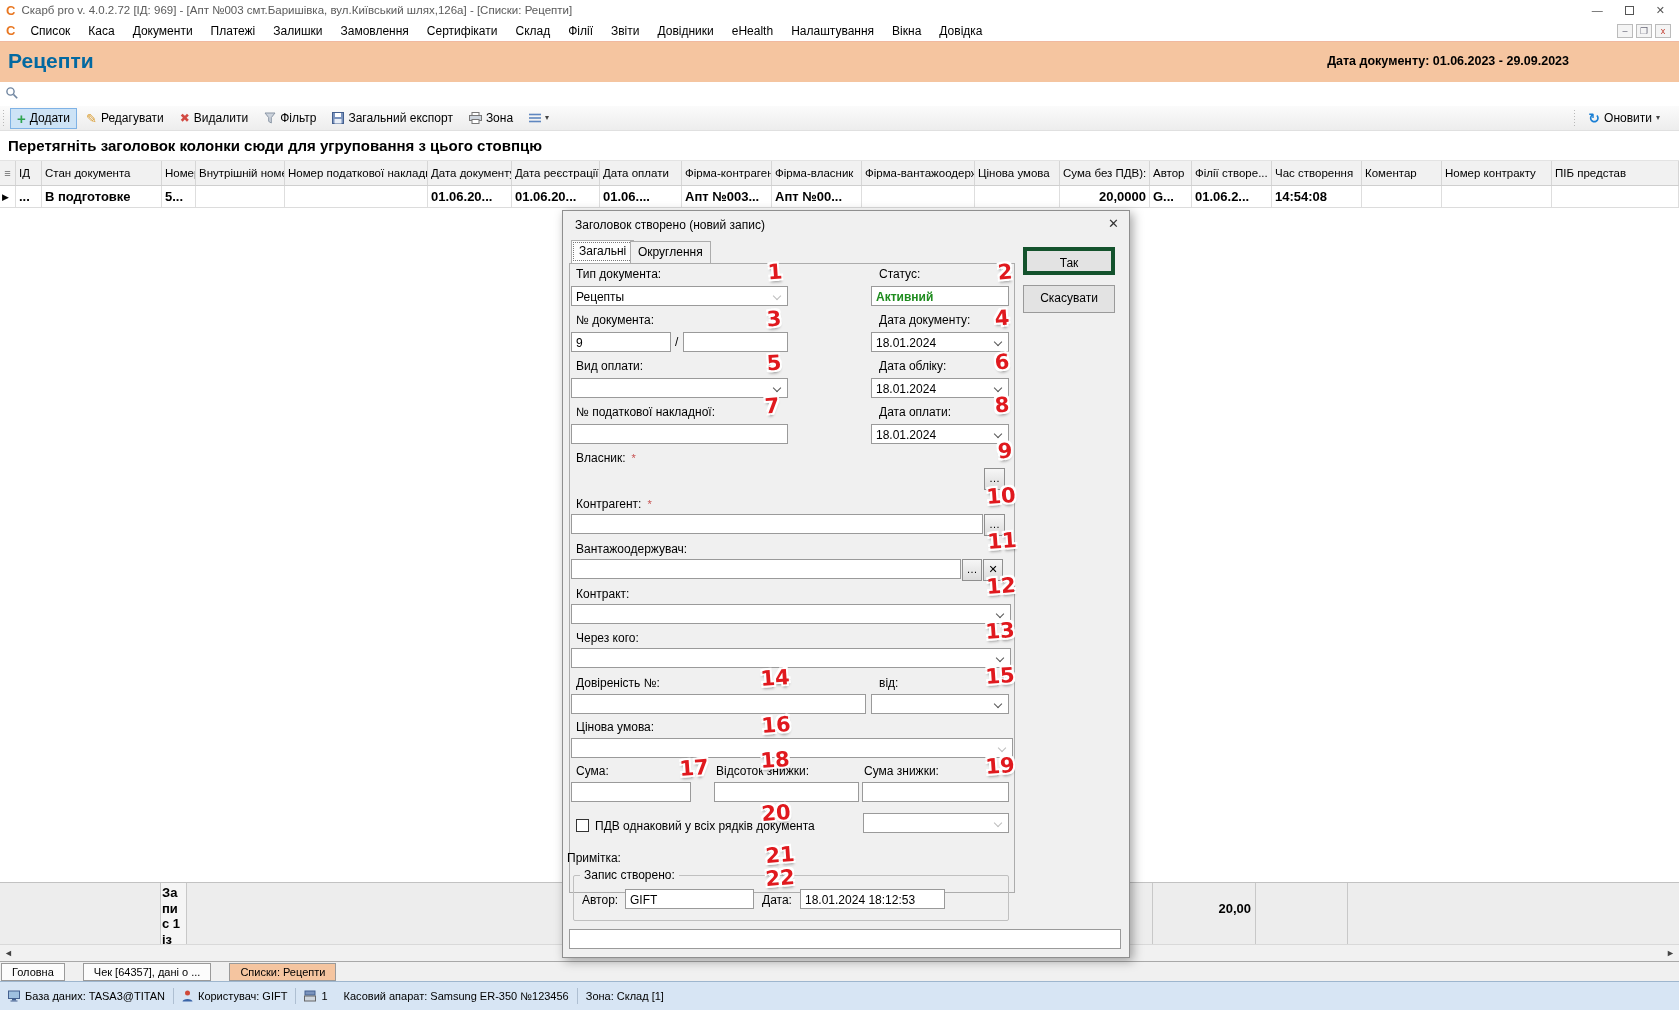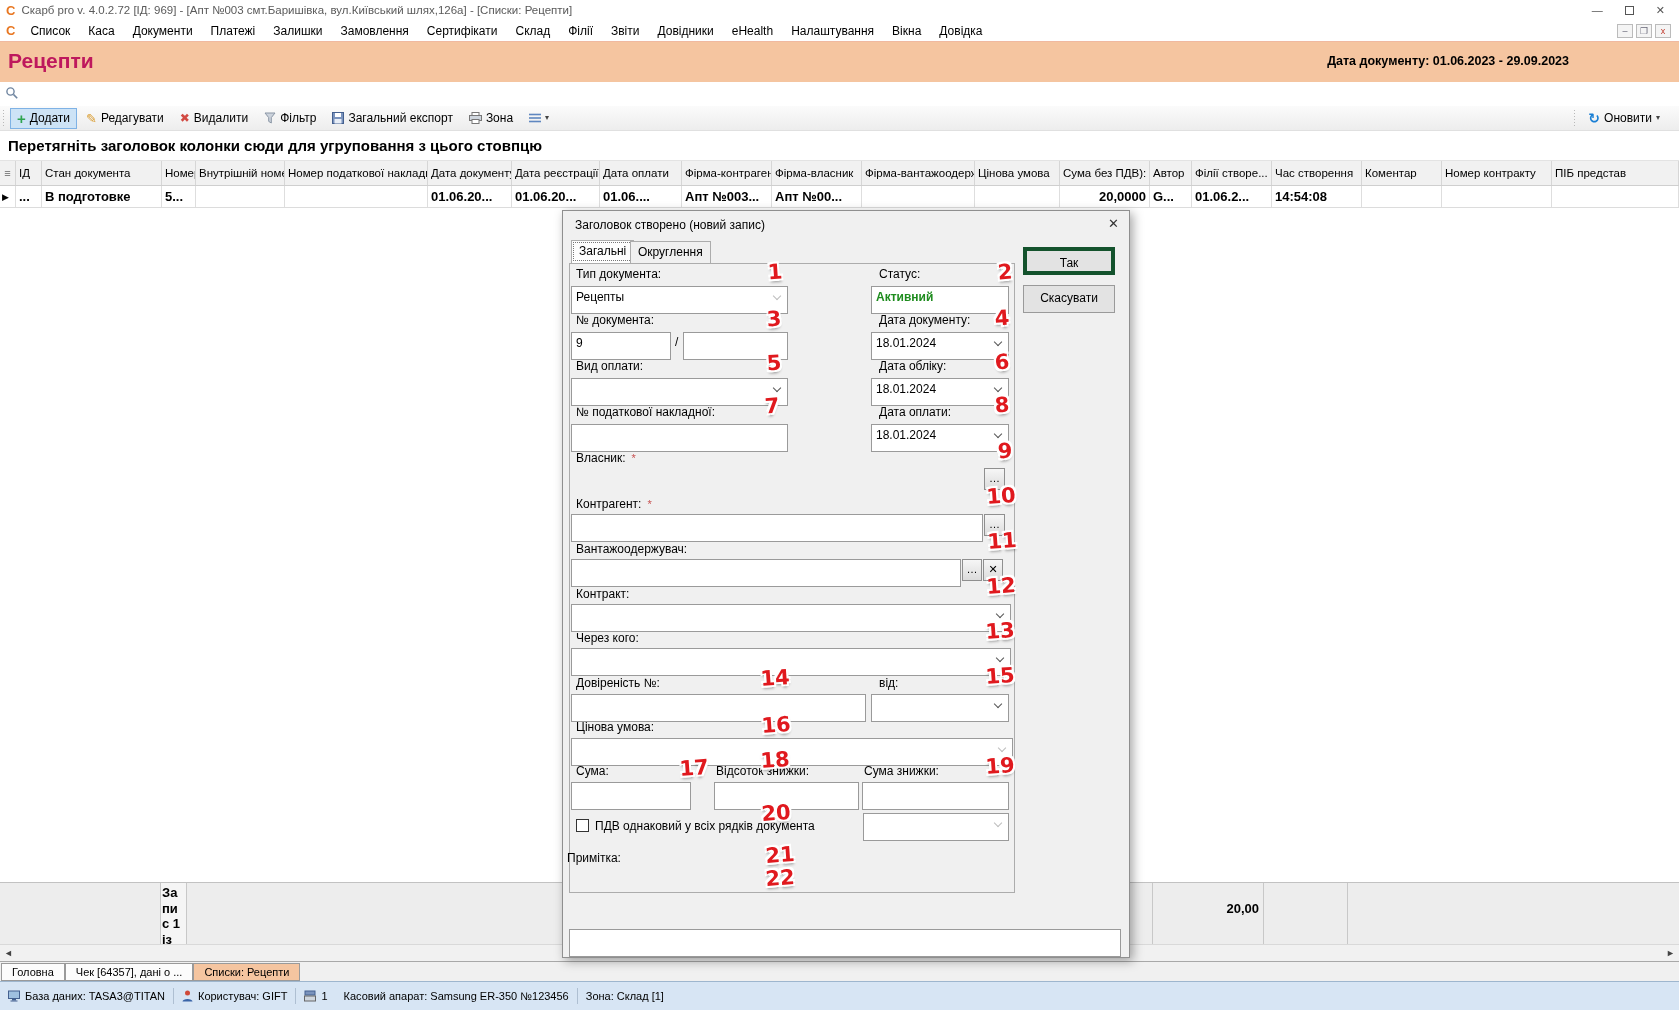"Рецепти" .page-title { color: #be185d -> #0369a1 }
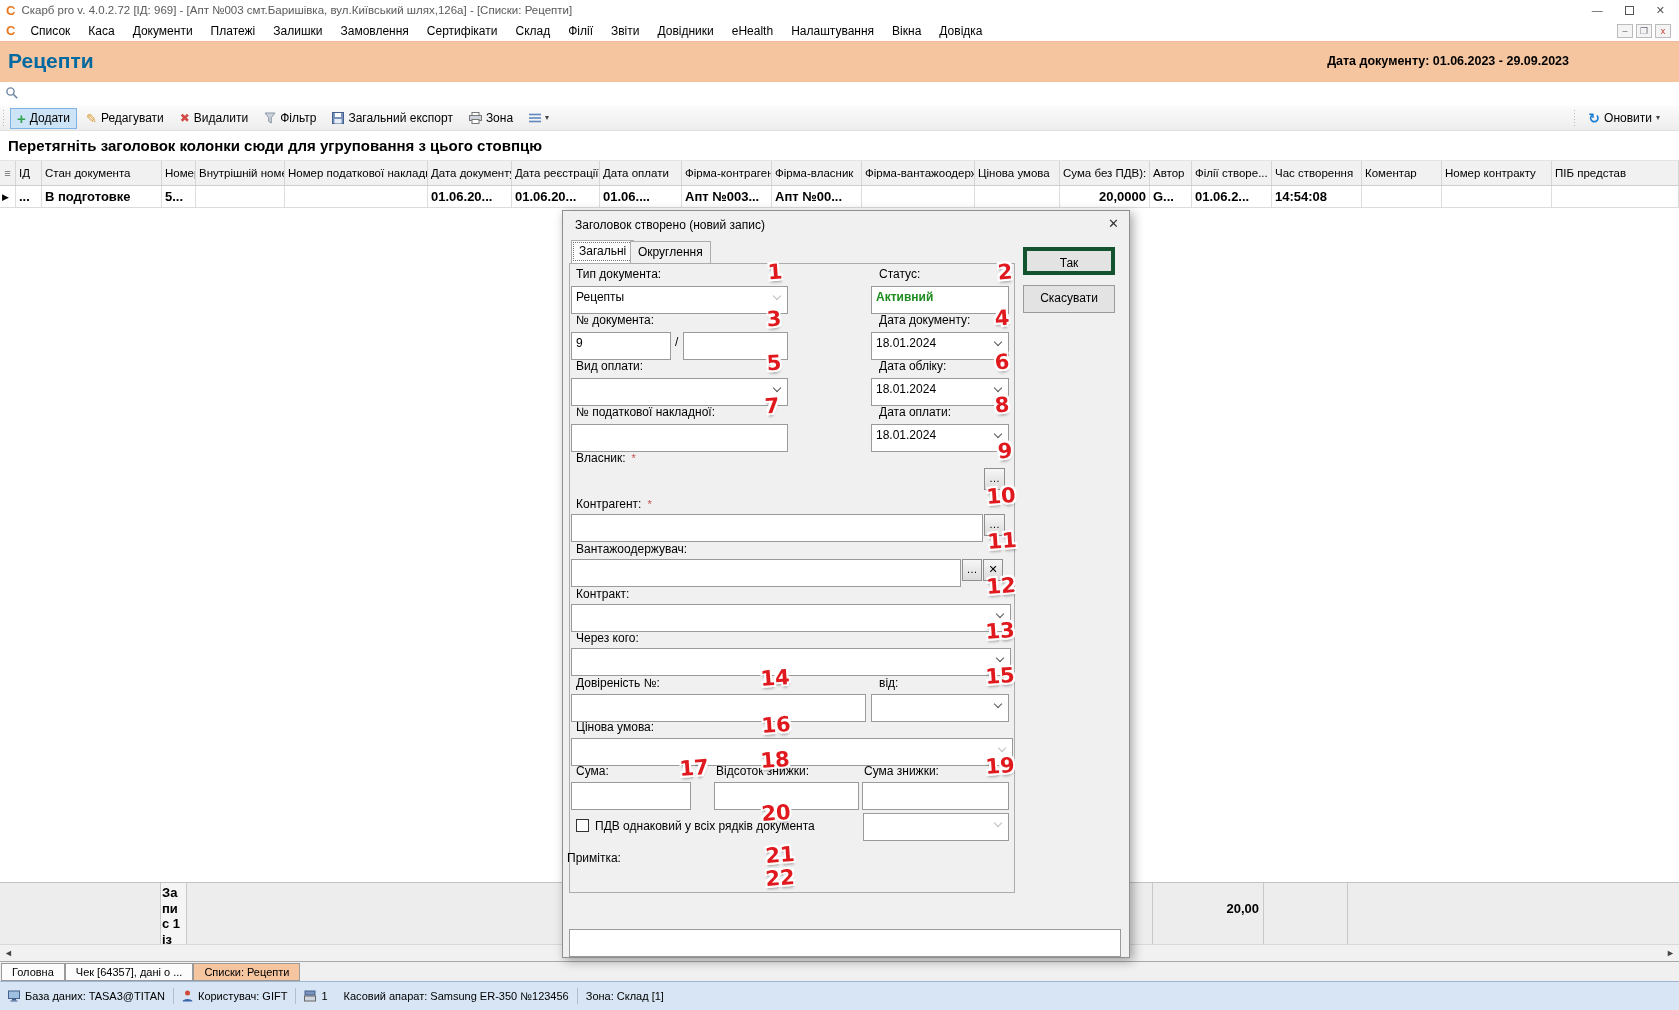"Рецепты" .fin,.fcombo { height: 28px -> 20px }
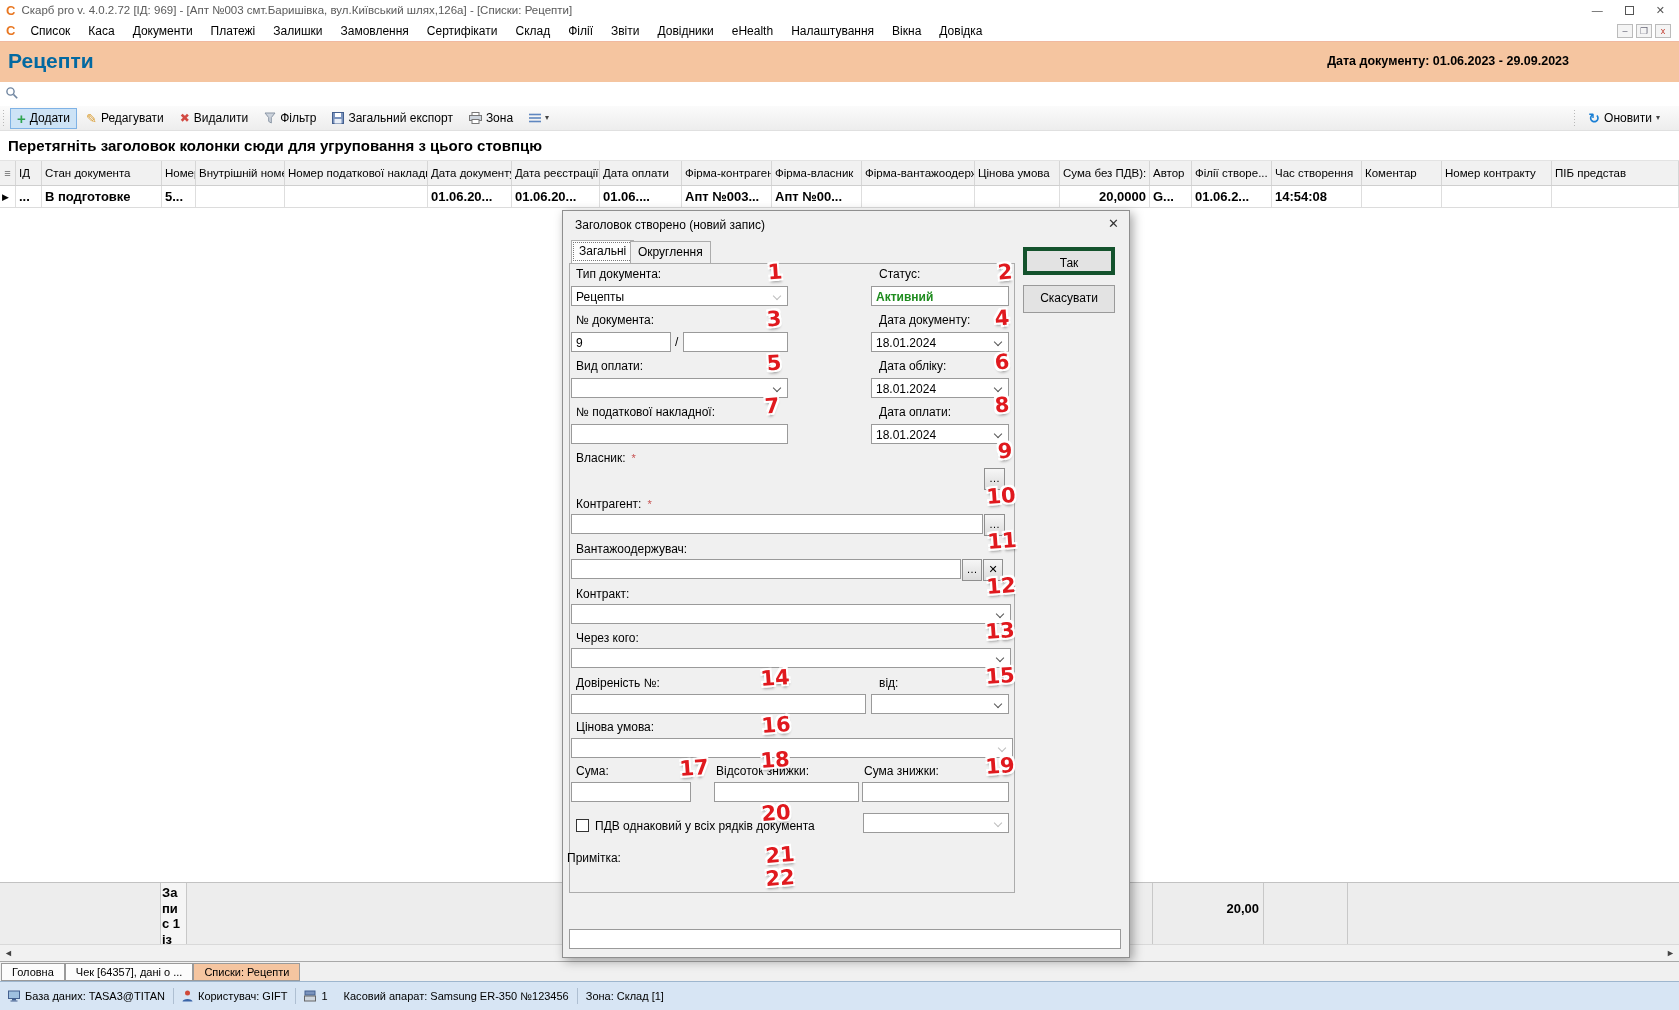"Запис створено:" div.gbox { html: none -> <div> <span>Запис створено:</span> <div>Автор:</div> <div>GIFT</div> <div>Дата:</div> <div>18.01.2024 18:12:53</div> </div> }
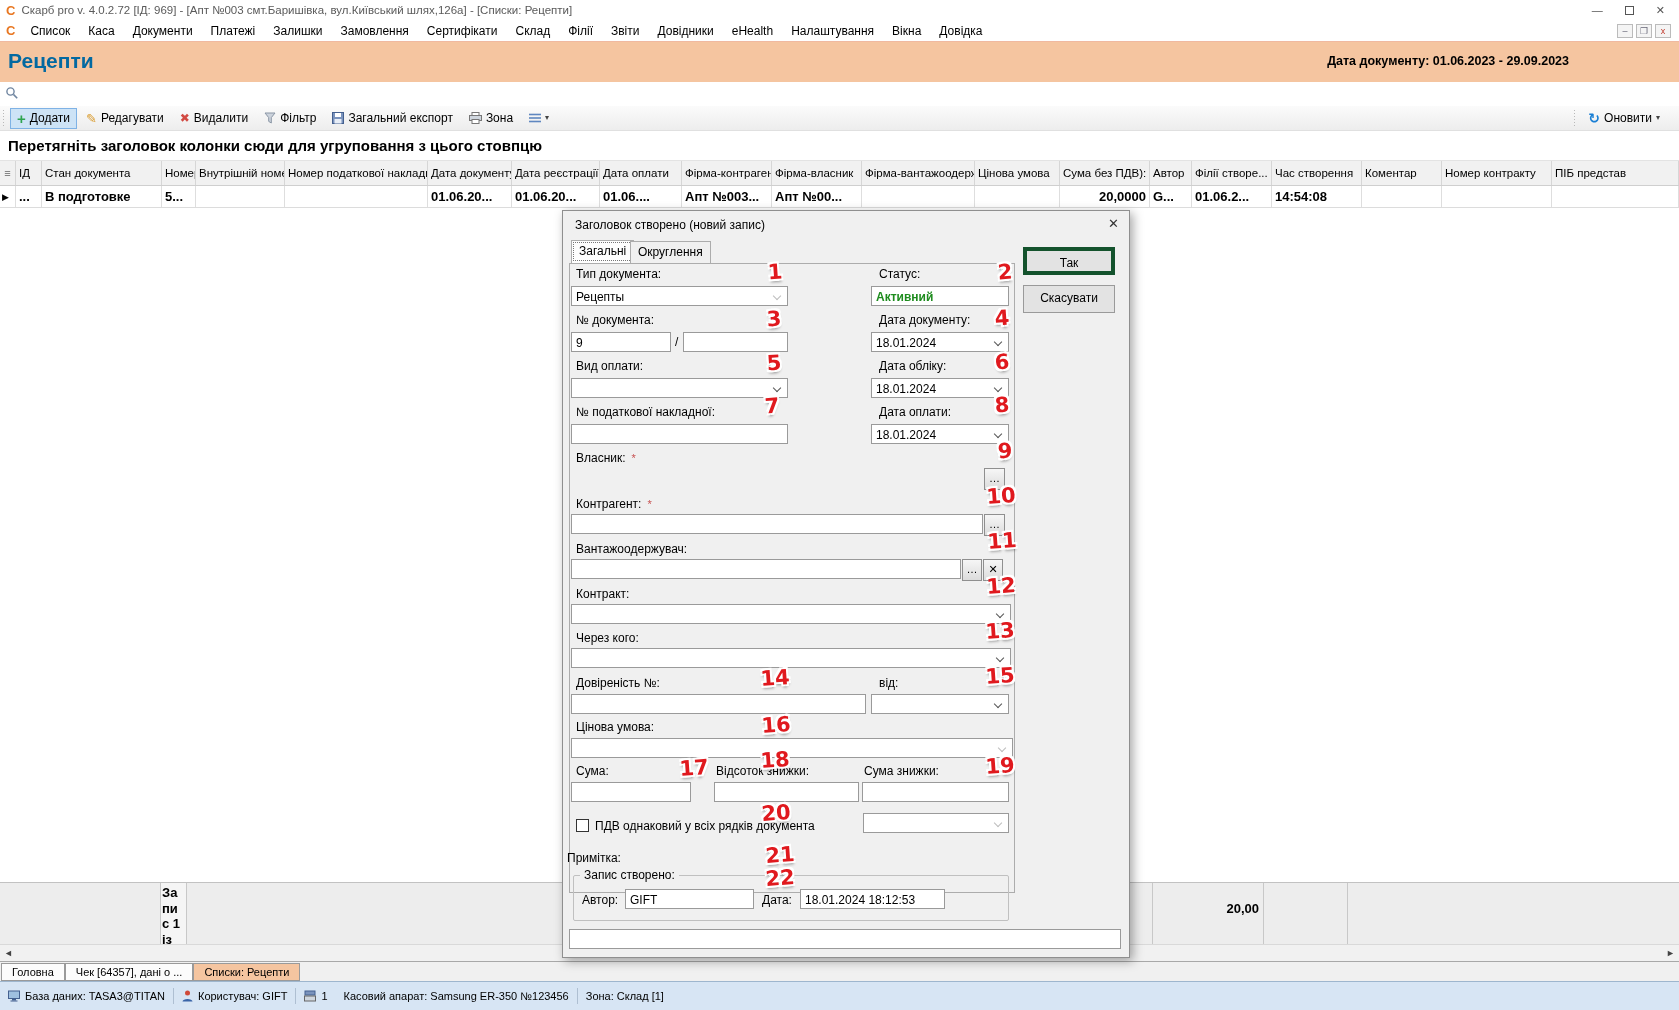"20,00" .fsum { width: 112px -> 104px }
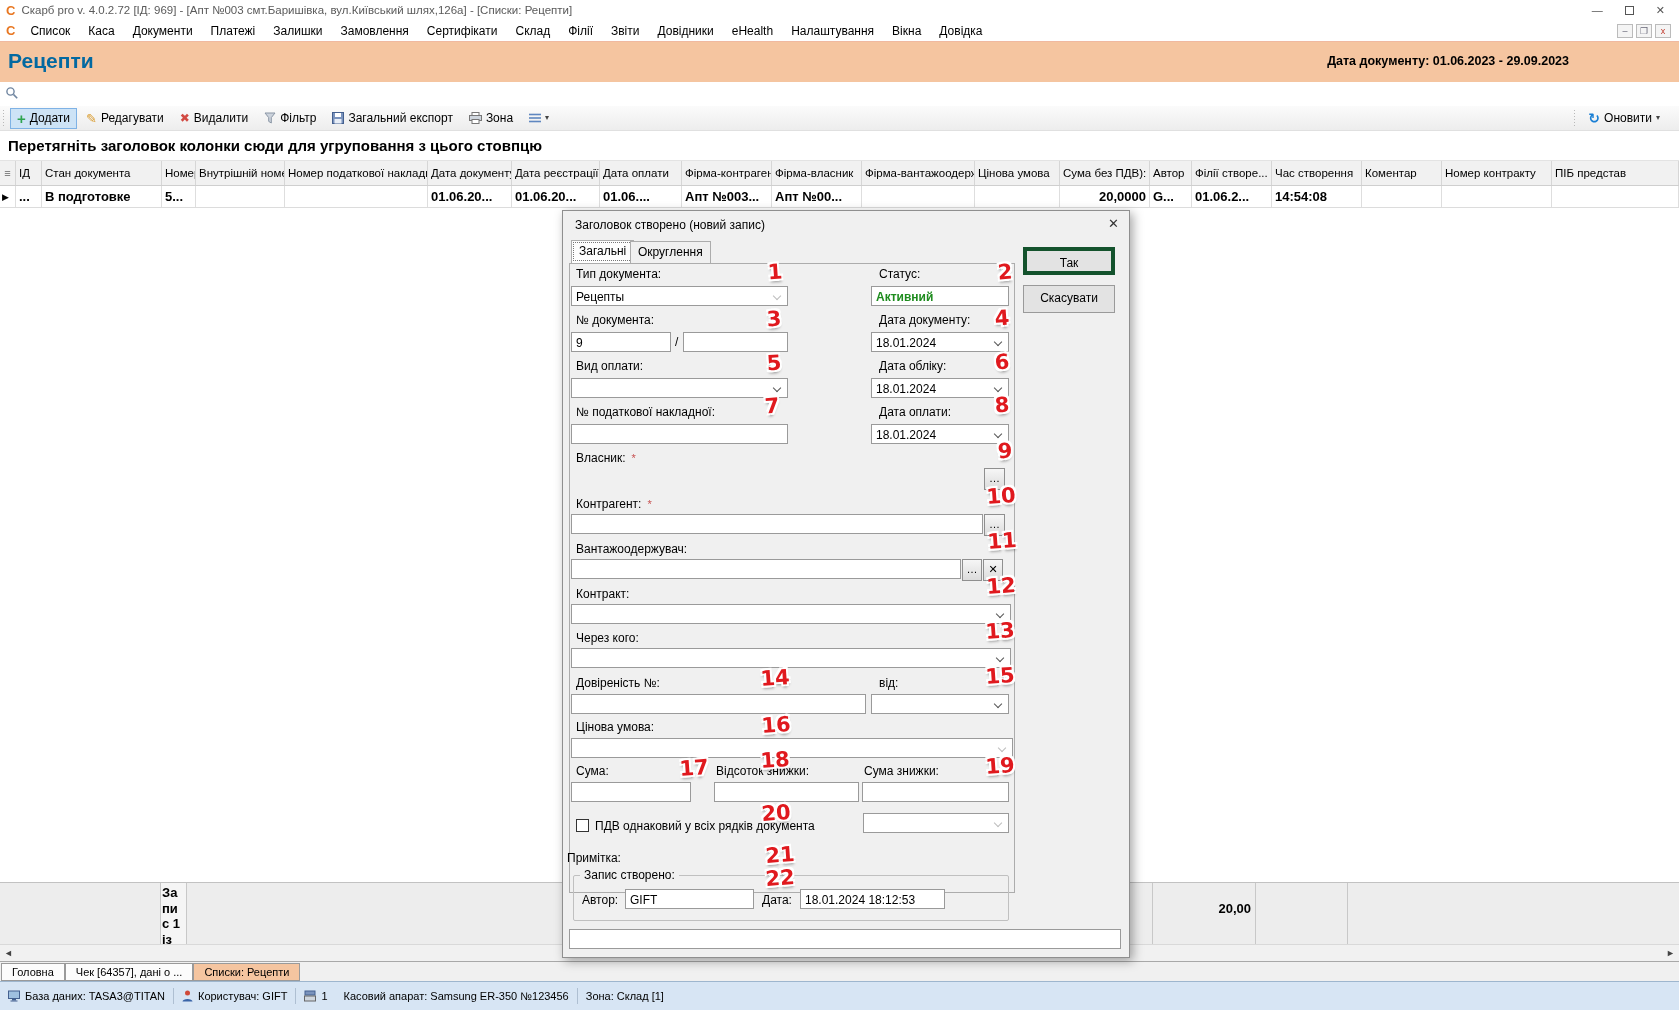"Головна" .bottomtabs { gap: 0 -> 18px }
